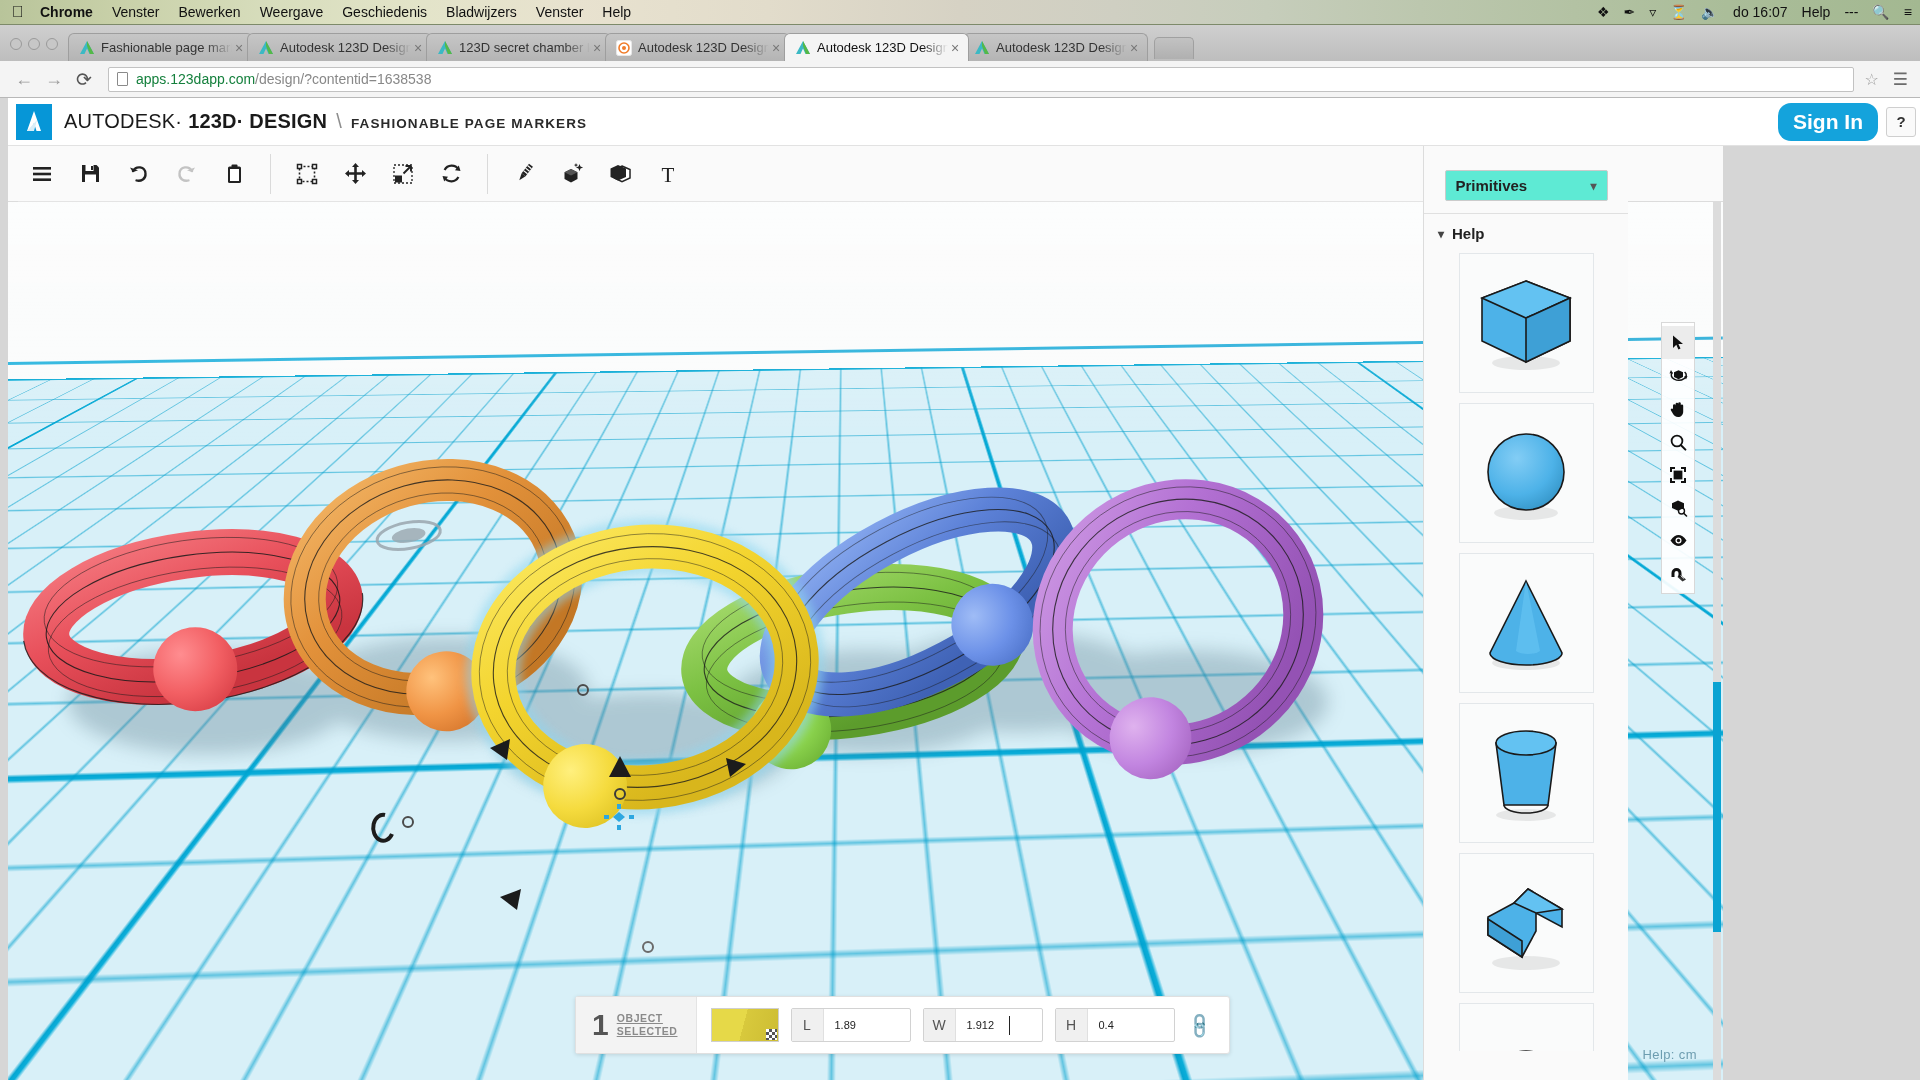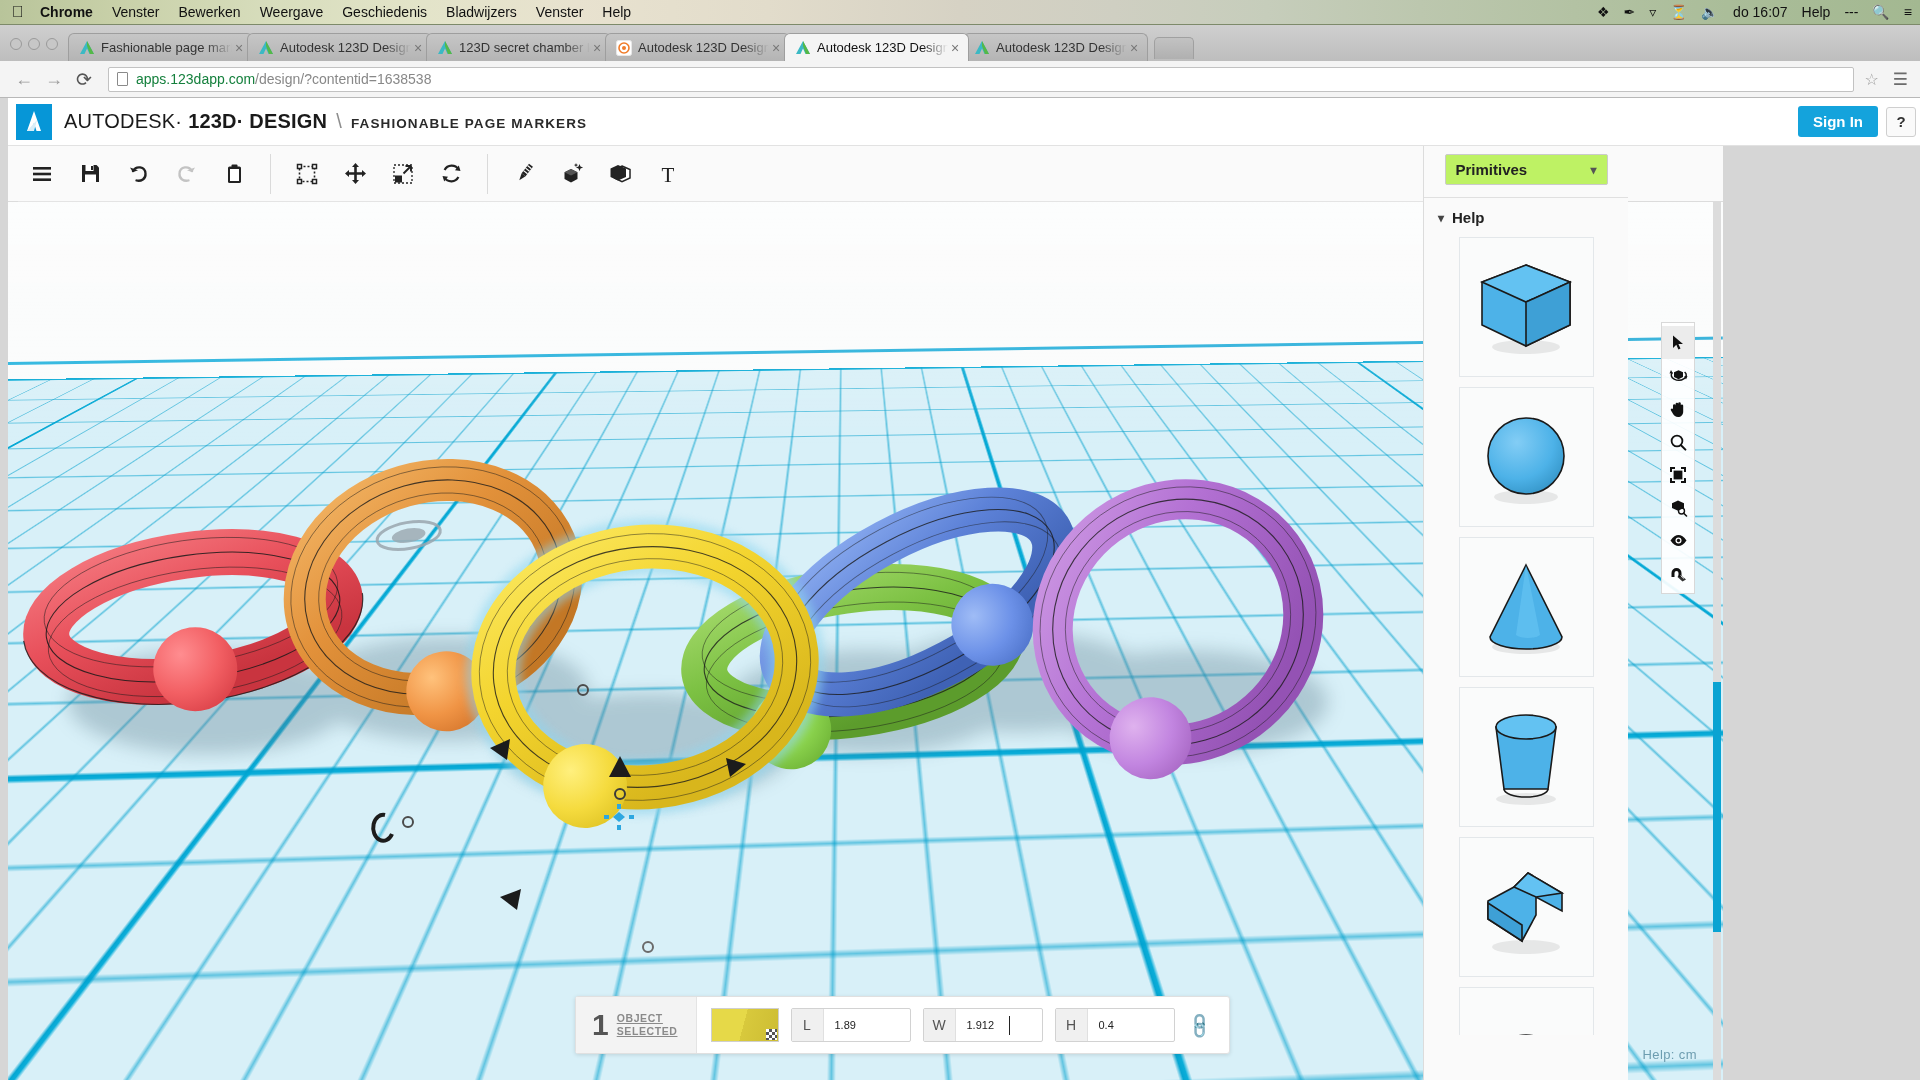"Sign In" #signin { border-radius: 3px -> 13px; font-size: 15px -> 21px }
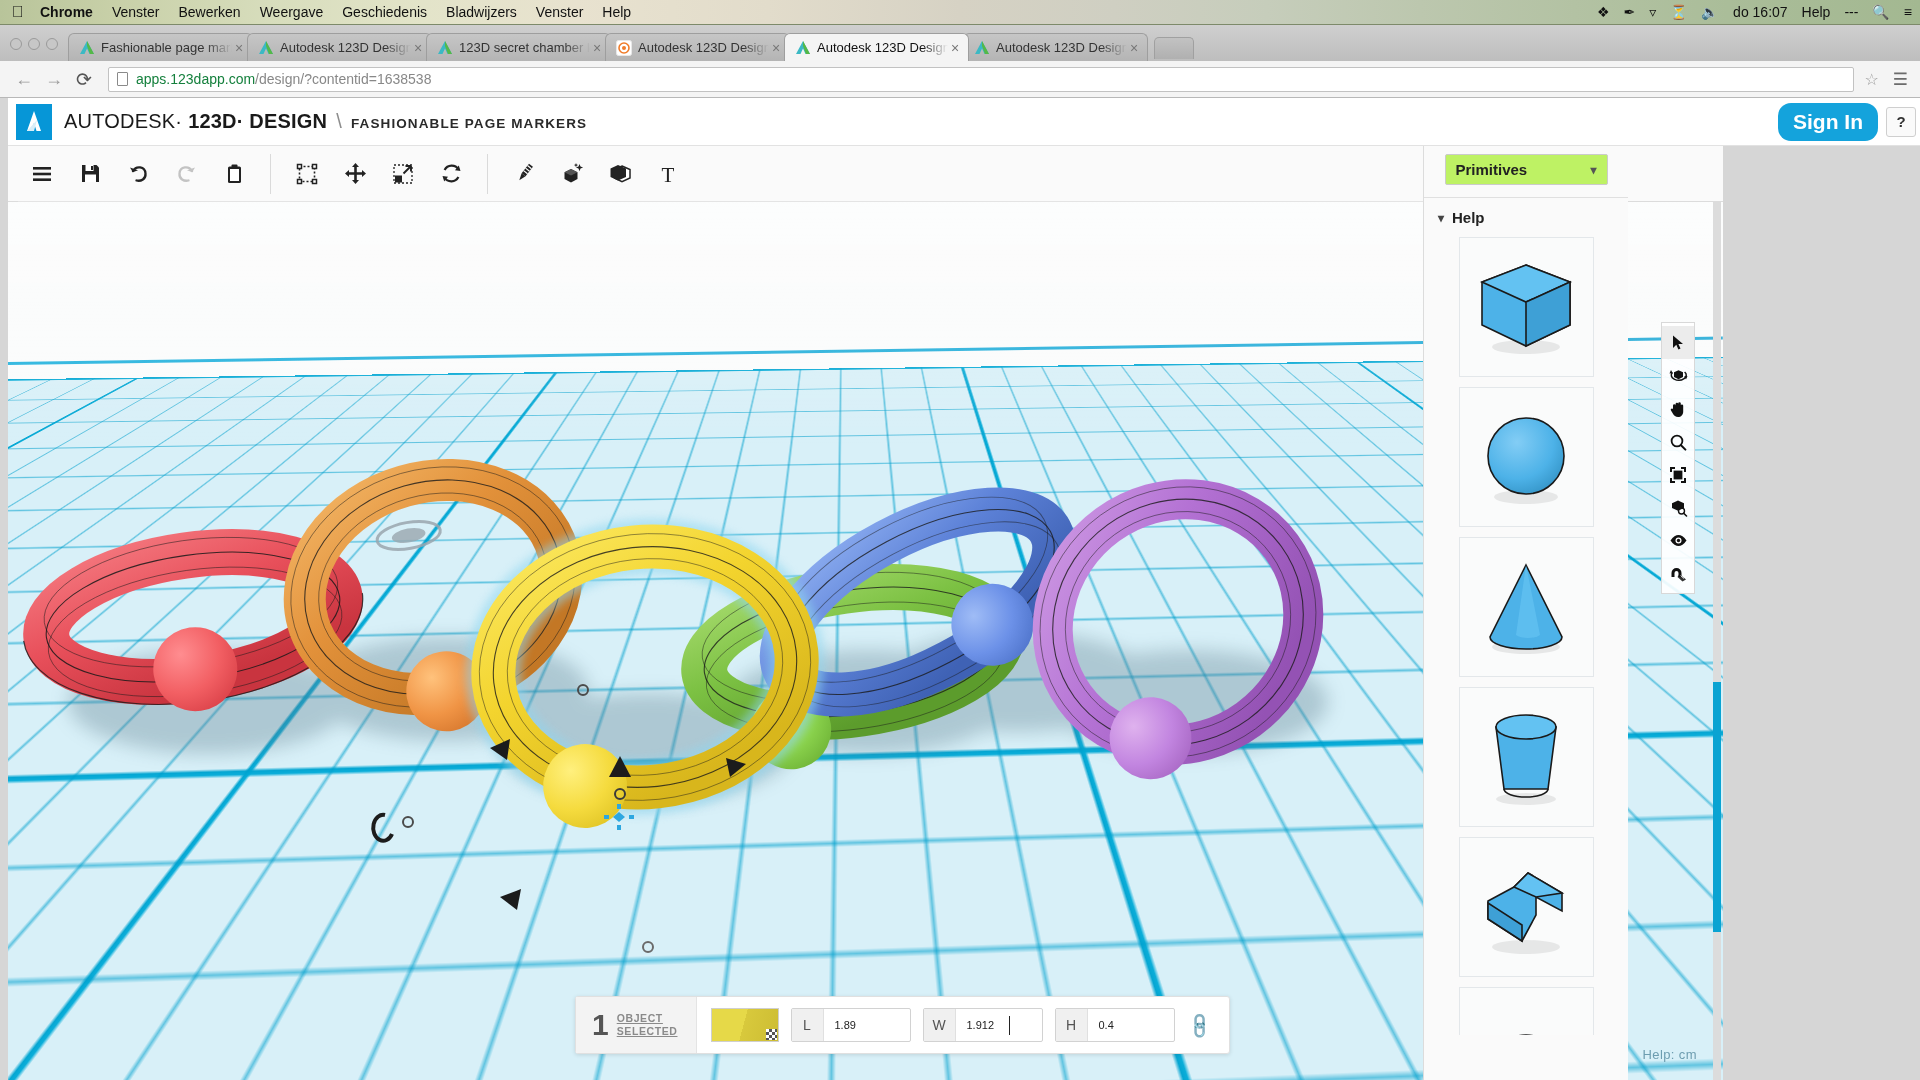"Primitives" #catselect { background: #bef264 -> #5eead4; margin: 8px auto 0 auto -> 24px auto 0 auto }
